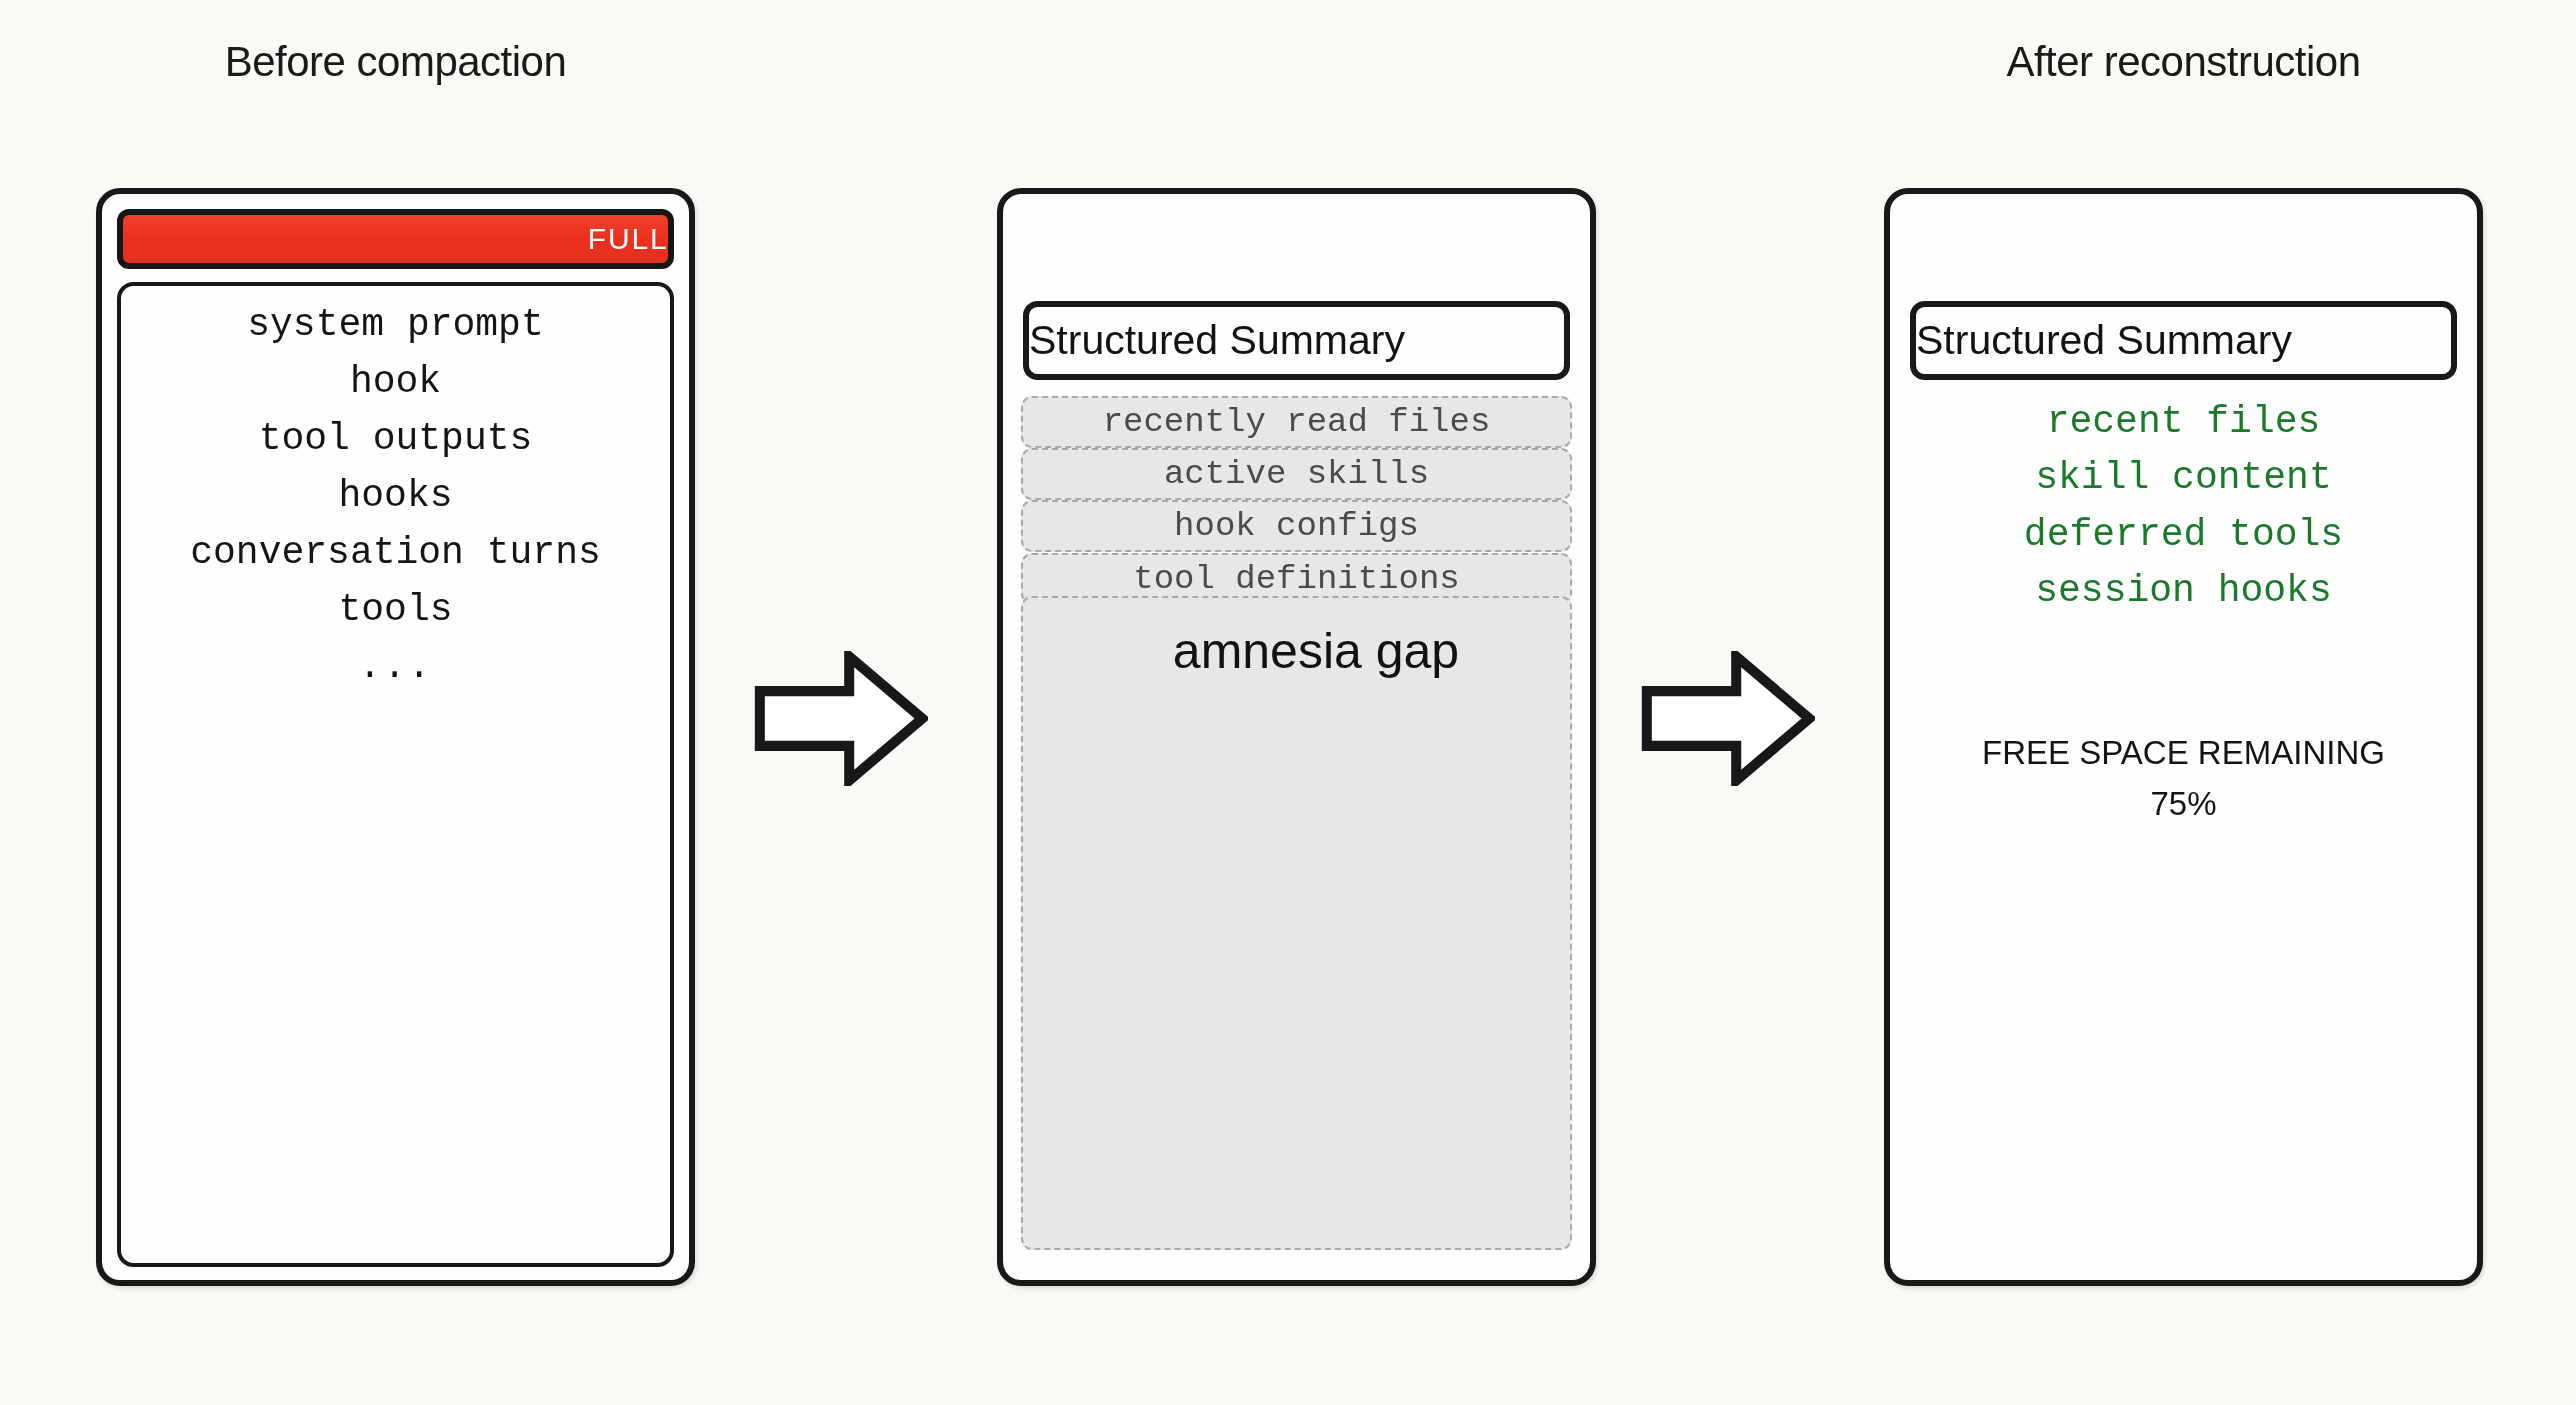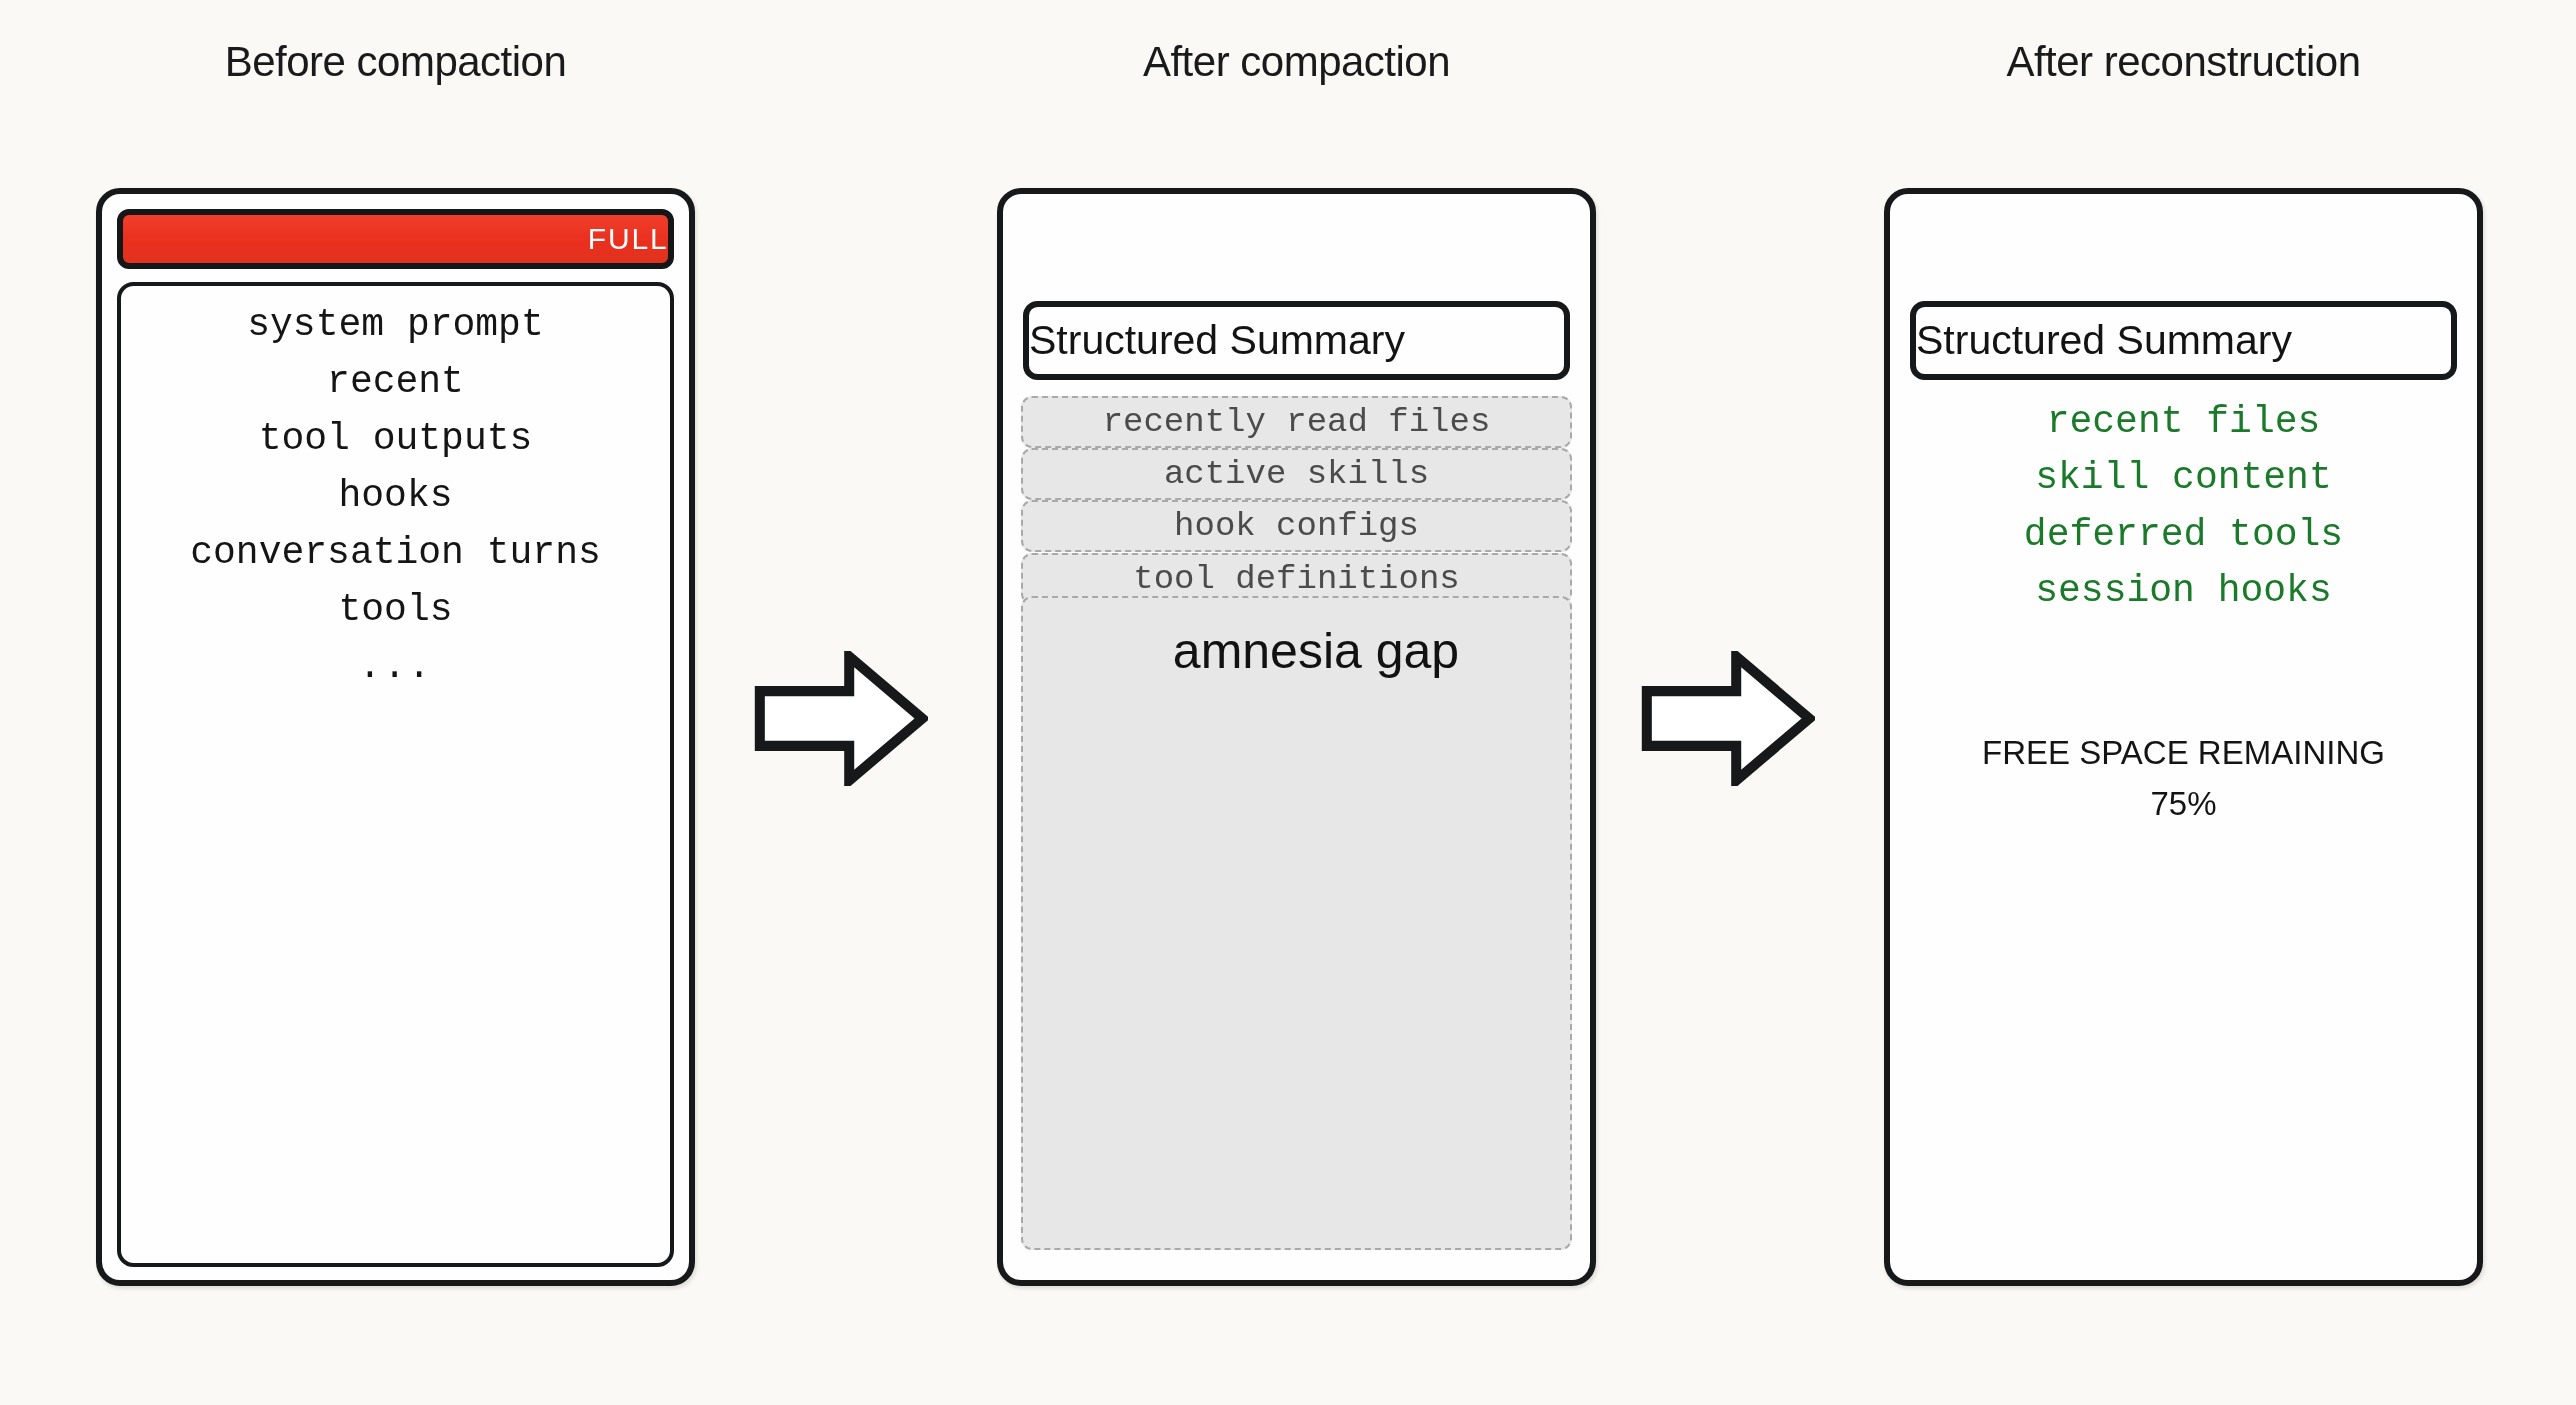"After compaction" div.col-title { html: <div>After compaction</div> -> none }
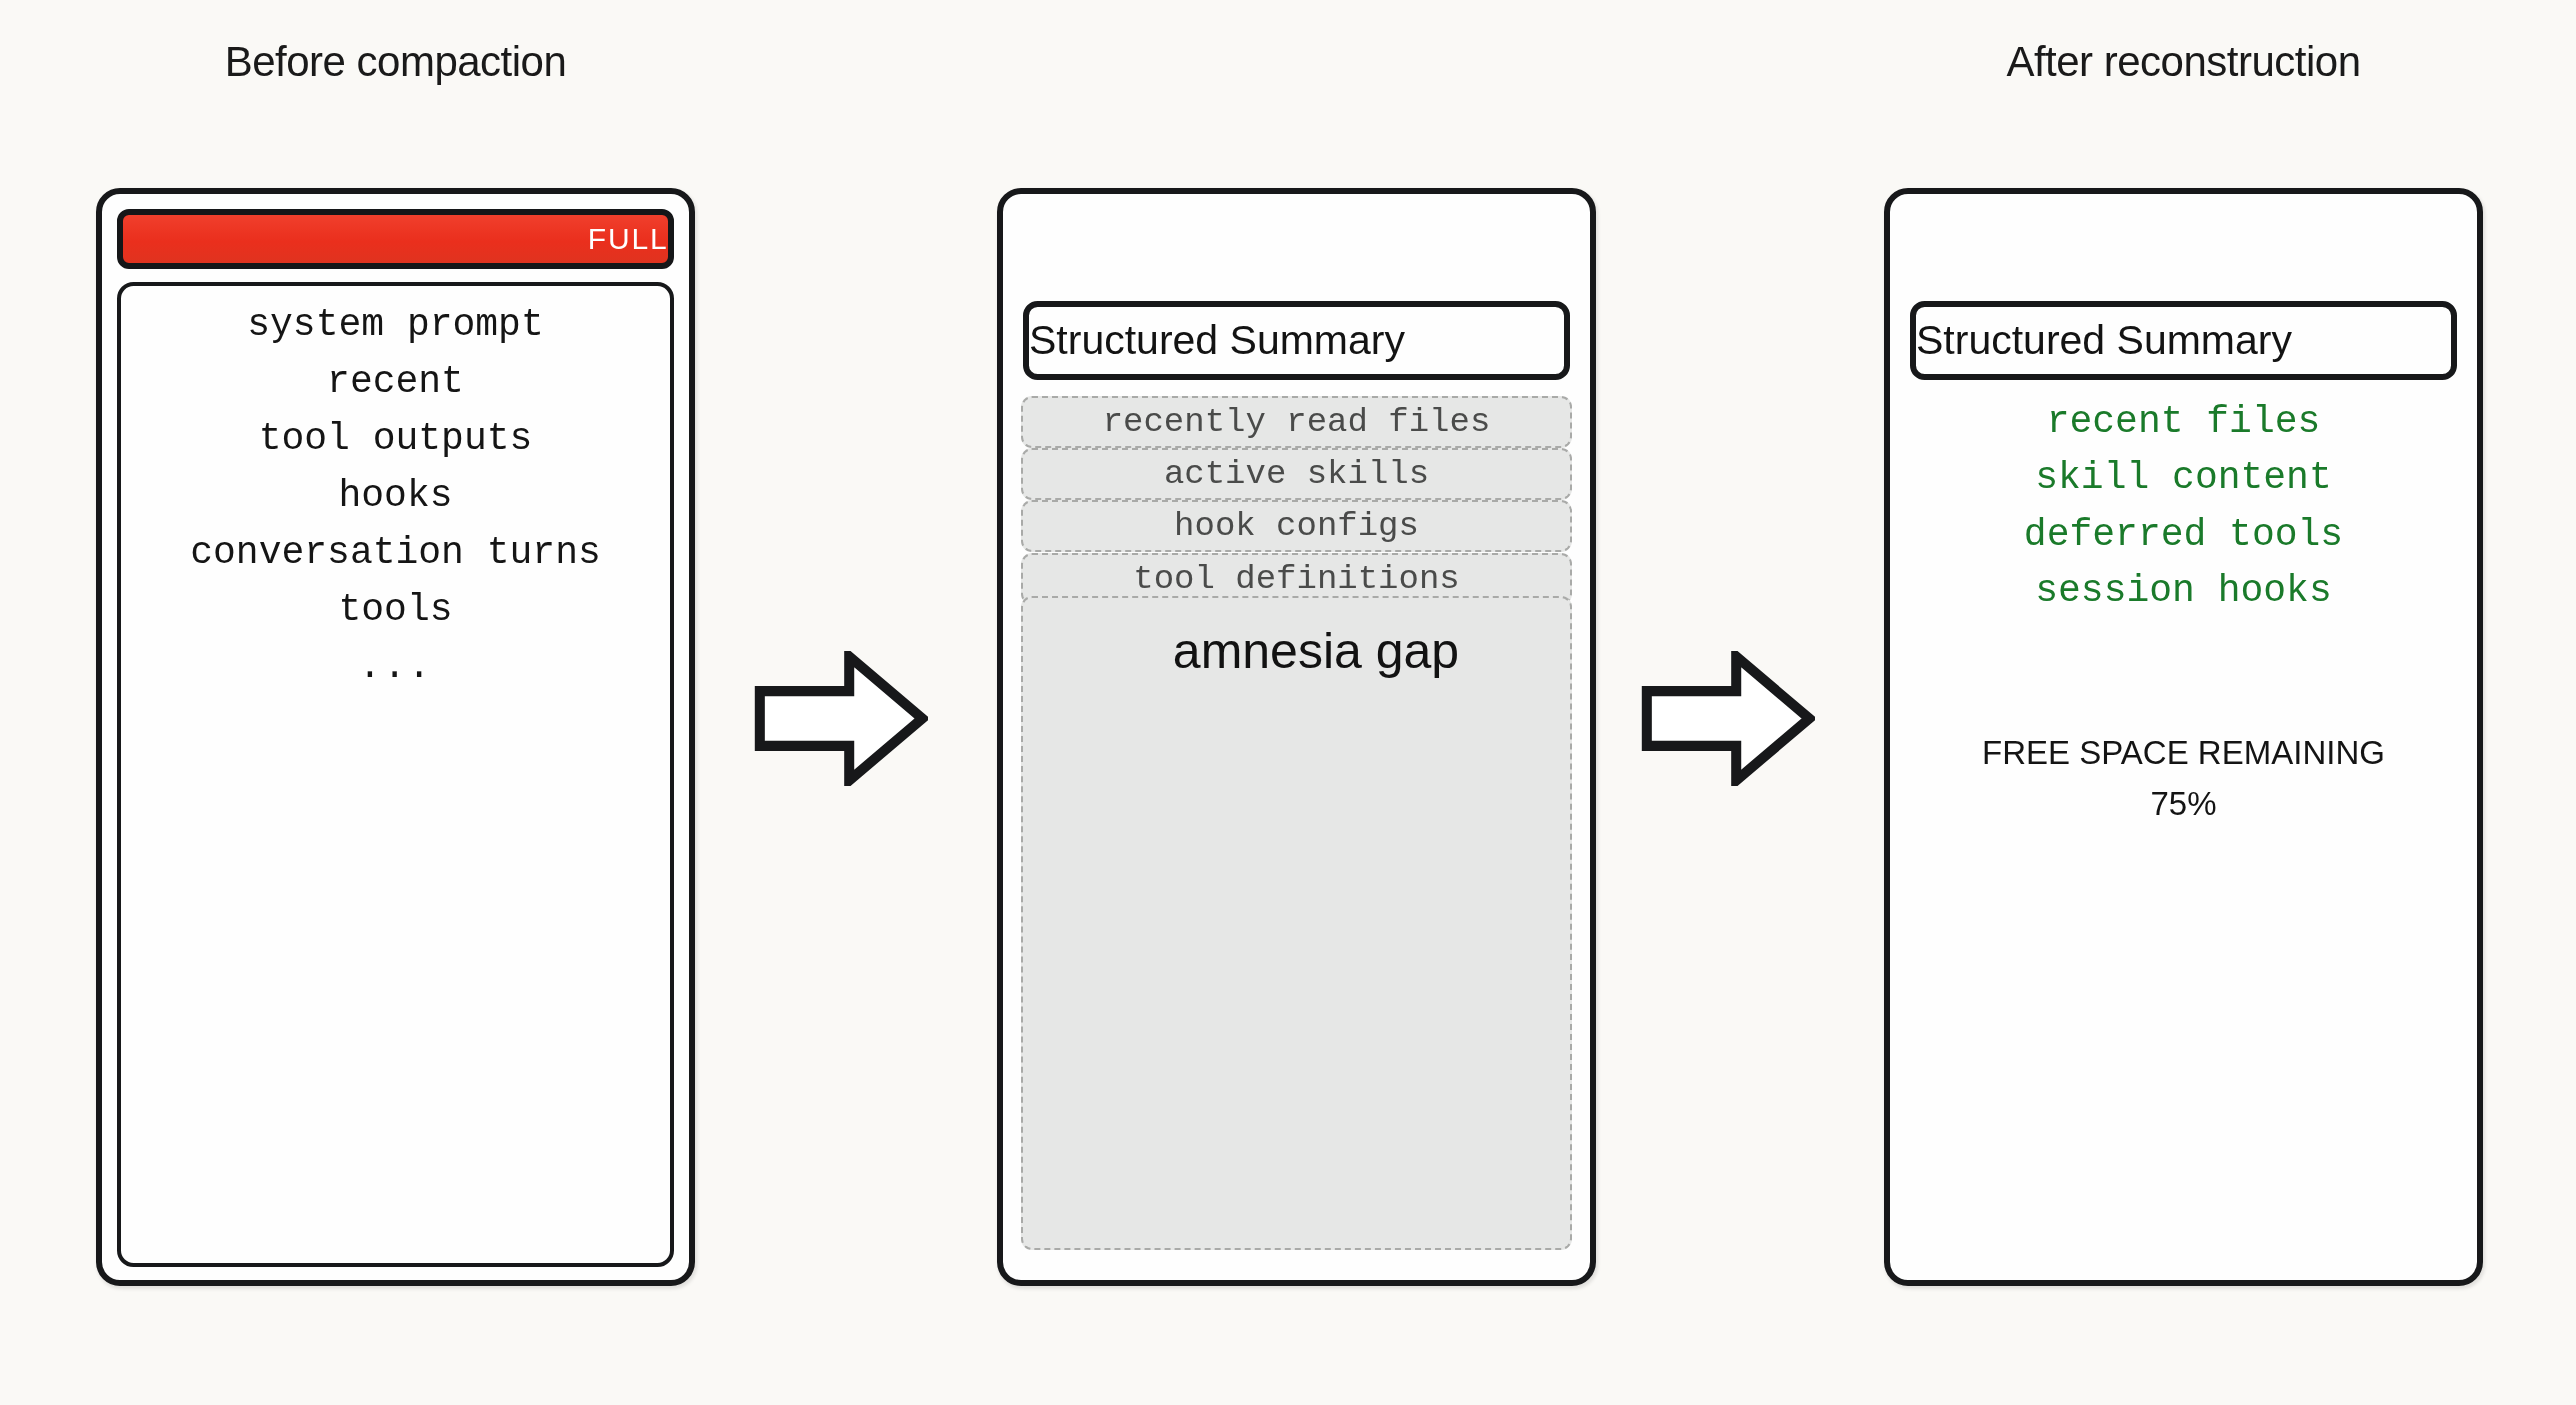"recent" div.mono-line { text: recent -> hook }
